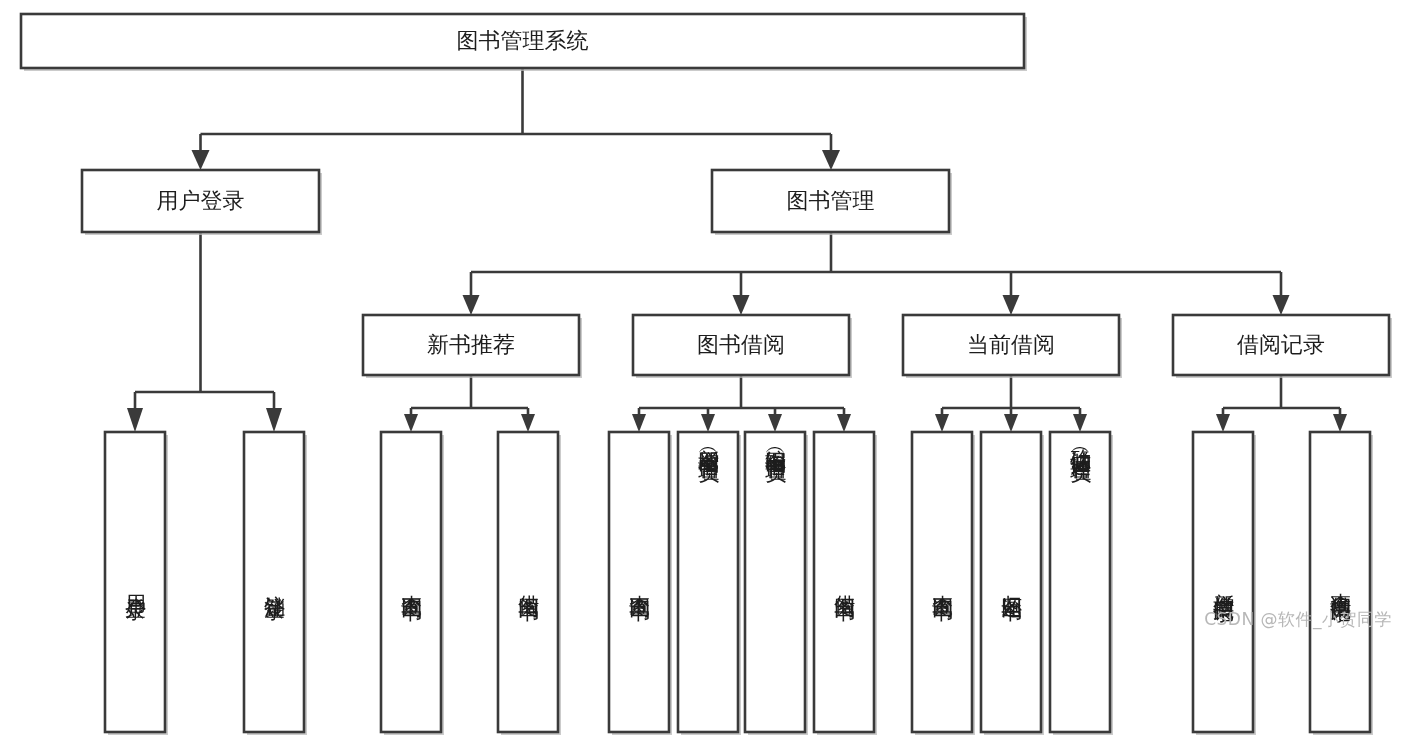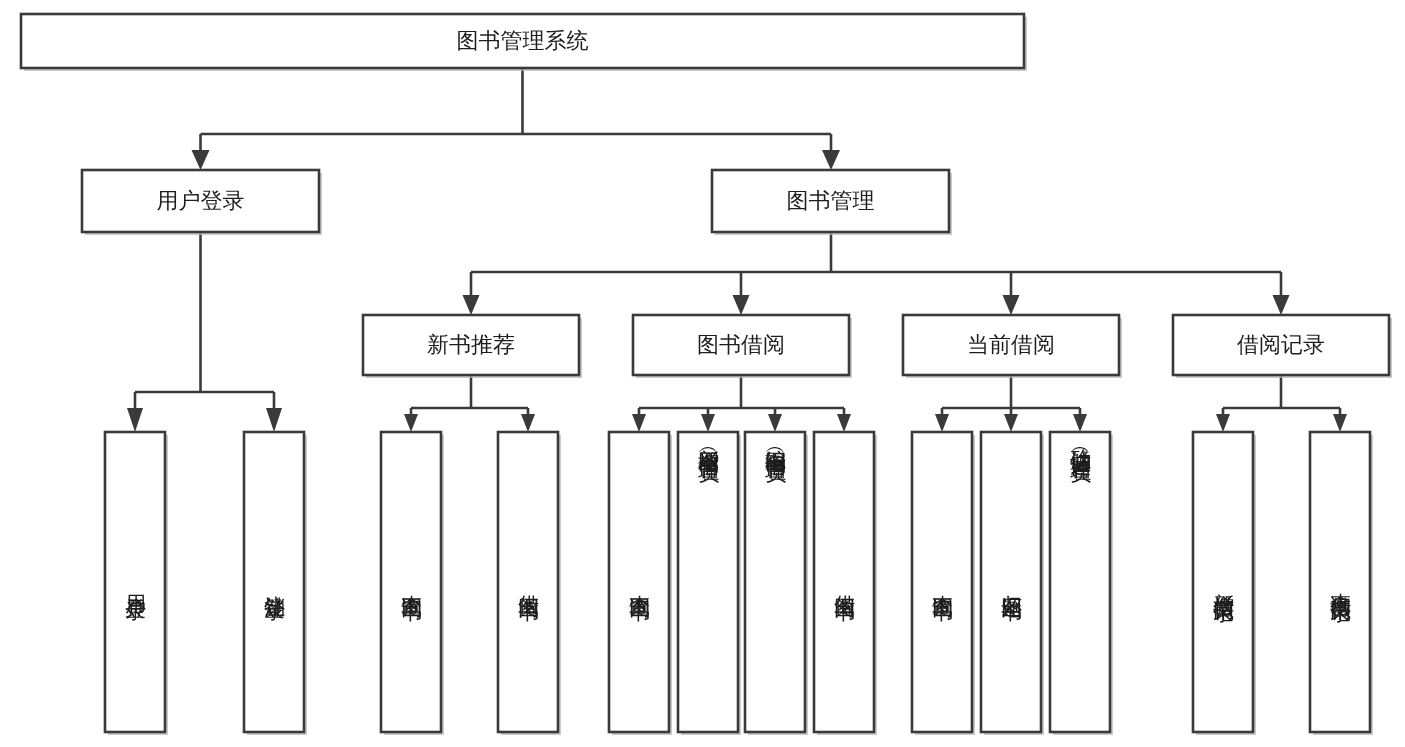"CSDN @软件_小贺同学" div.watermark { html: none -> <div>CSDN @软件_小贺同学</div> }
